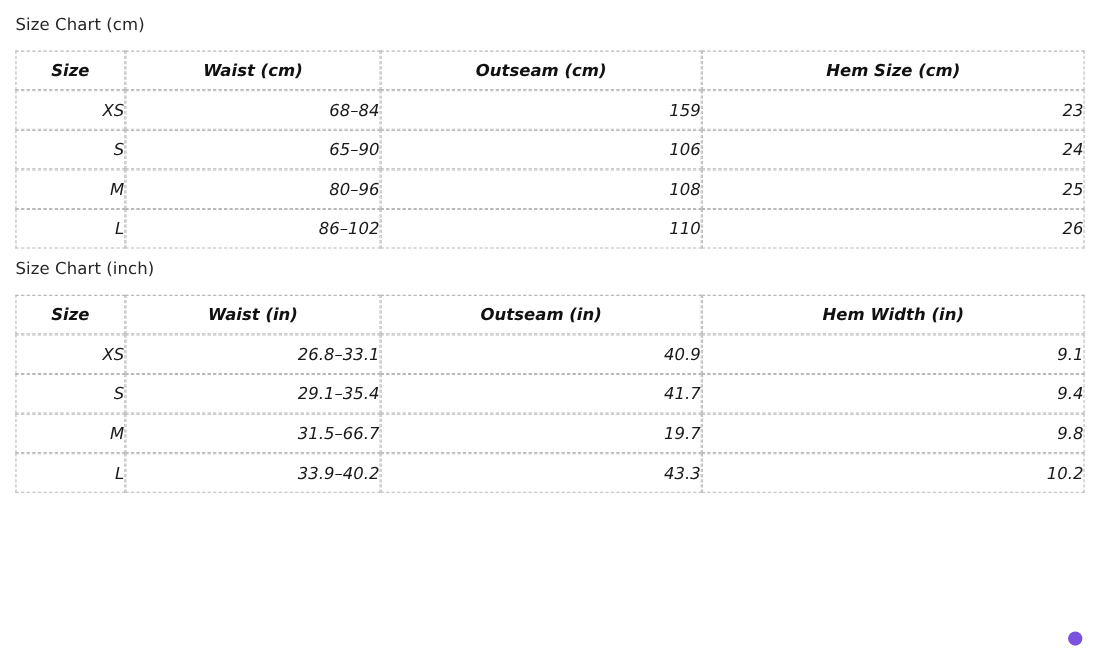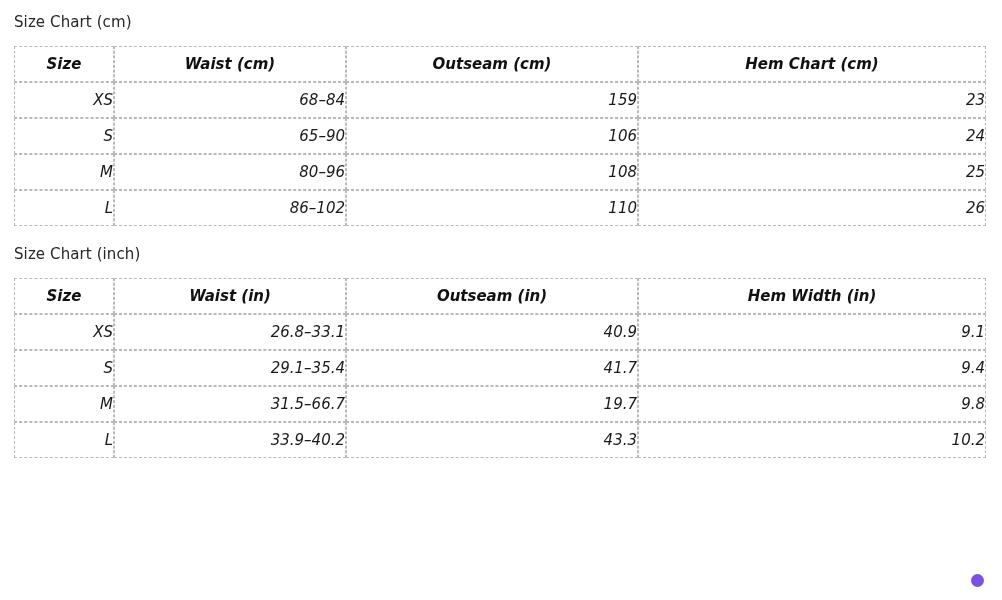"Hem Chart (cm)" th { text: Chart -> Size }
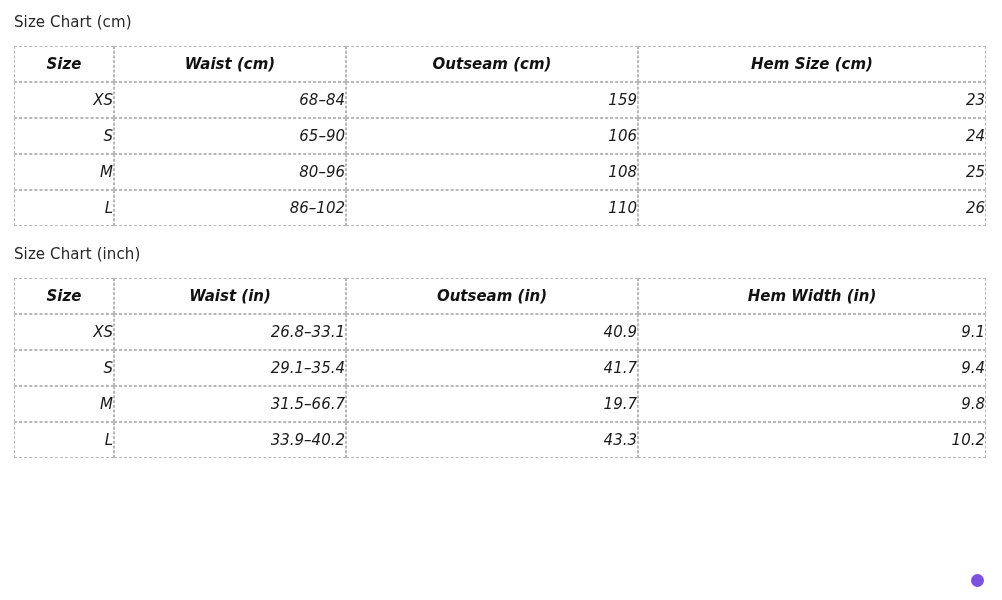"Size Chart (inch)" .caption.second { margin-top: 18px -> 8px }
